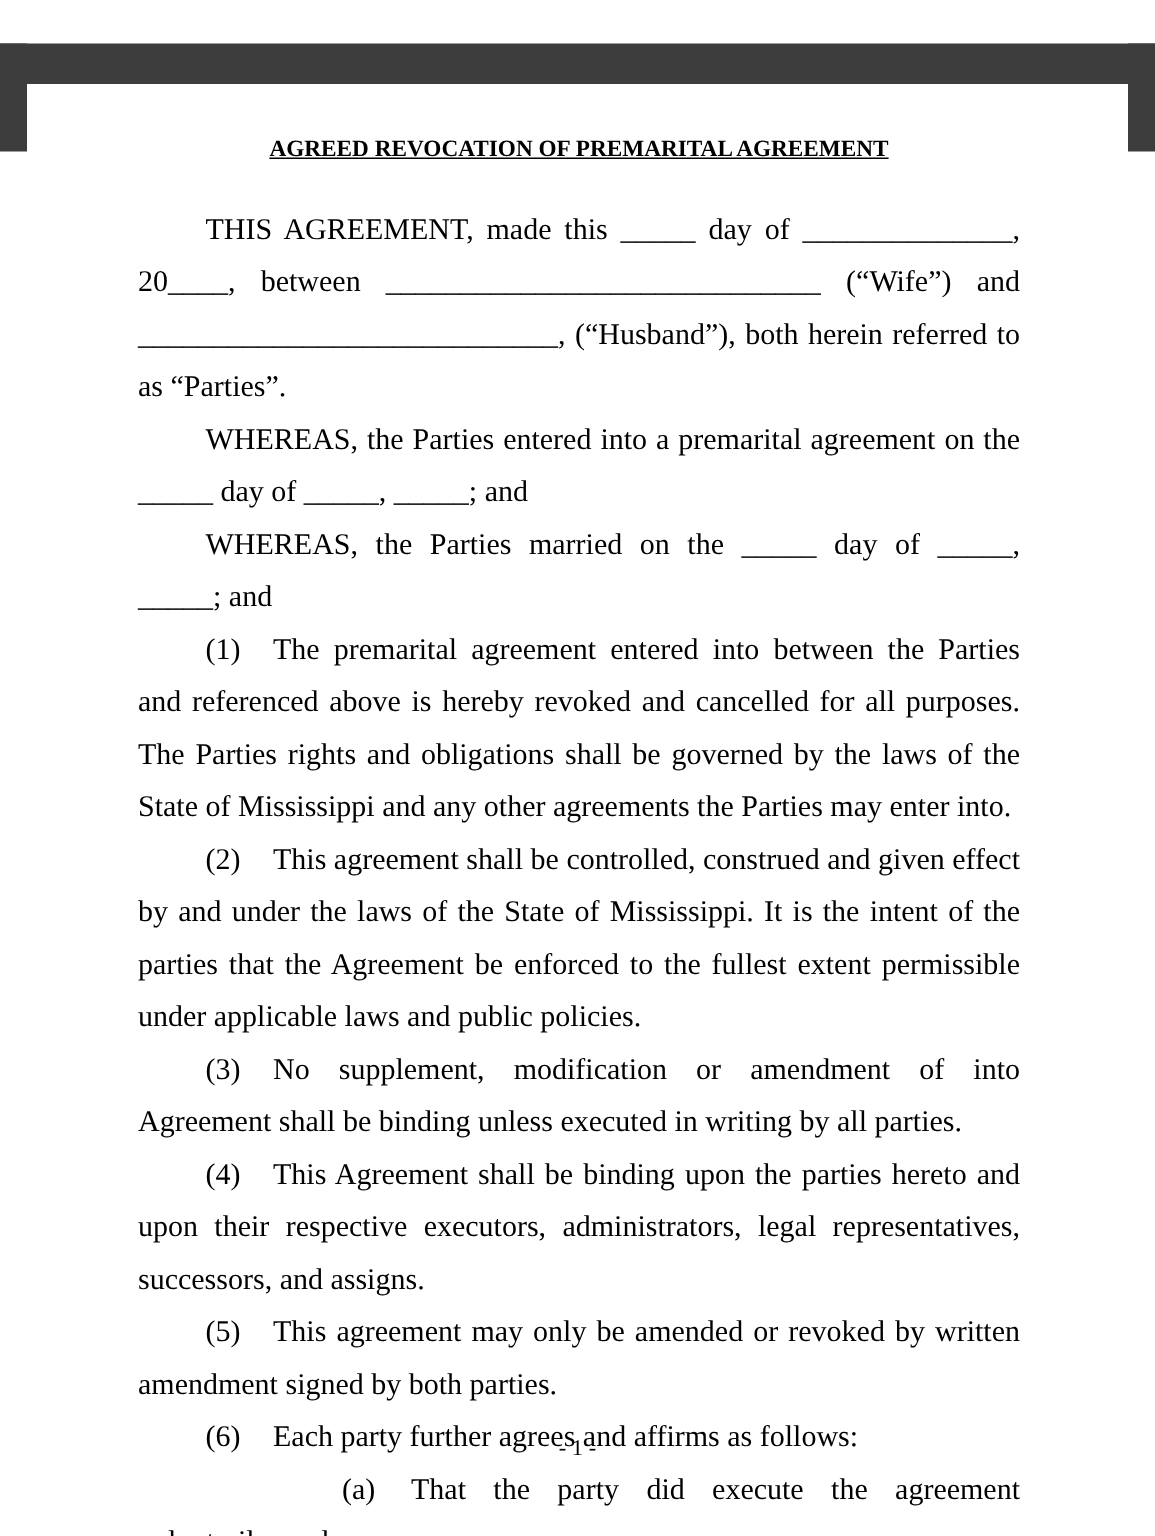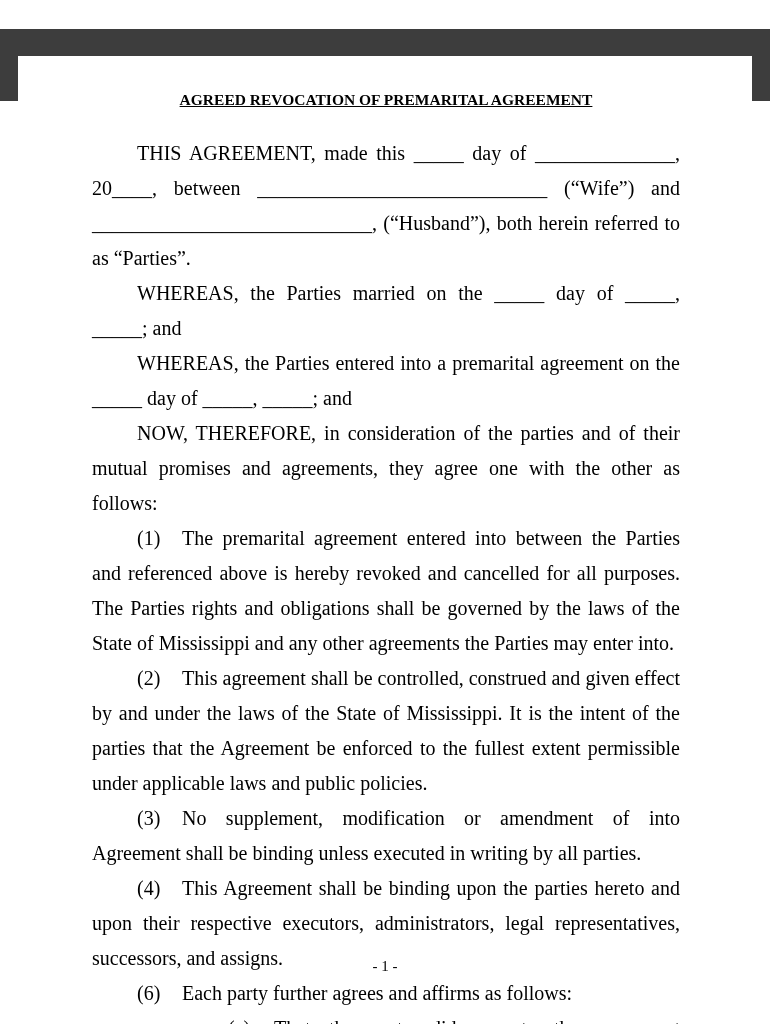"WHEREAS, the Parties married on" p.para { order: before "WHEREAS, the Parties entered into" -> after "WHEREAS, the Parties entered into" }
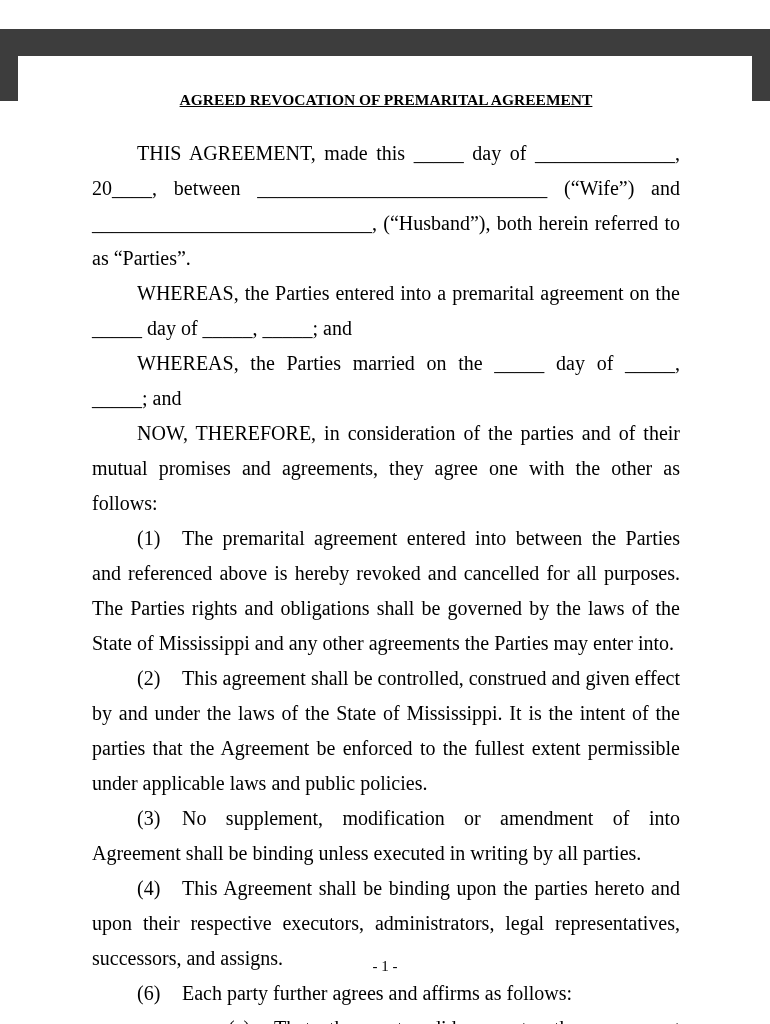"NOW, THEREFORE, in consideration of" p.para { html: <p>NOW, THEREFORE, in consideration of the parties and of their mutual promises and agreements, they agree one with the other as follows:</p> -> none }
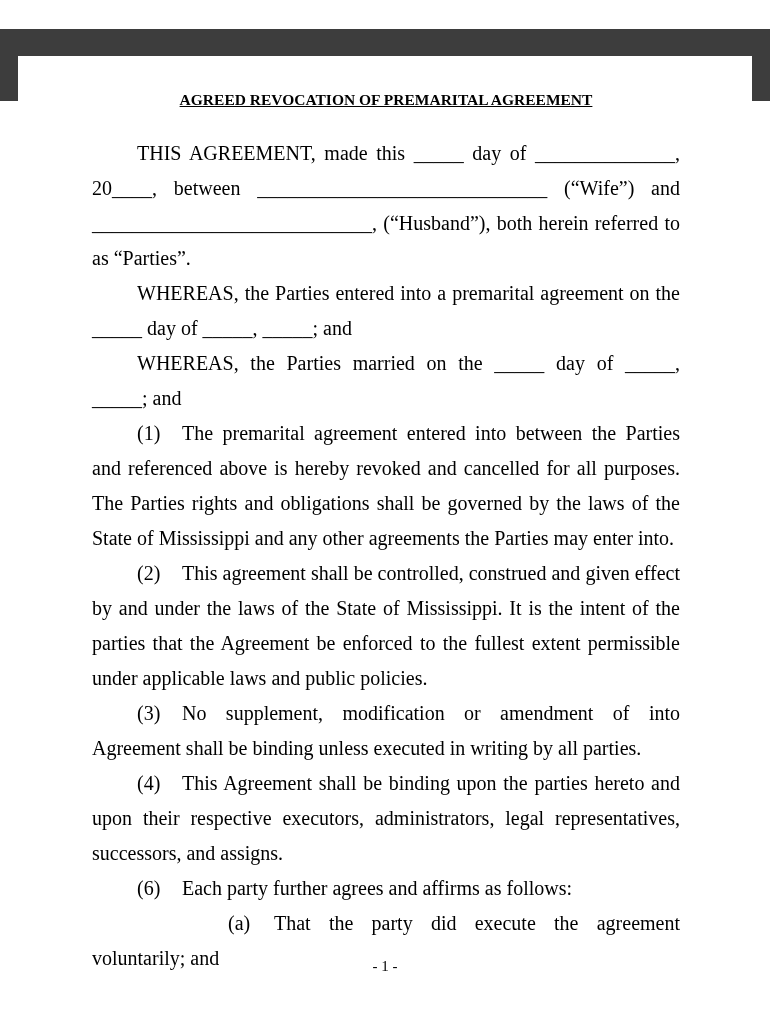"(5) This agreement may only" p.para { html: none -> <p> <span>(5)</span><span>This agreement may only be amended or revoked by written amendment signed by both parties.</span> </p> }
